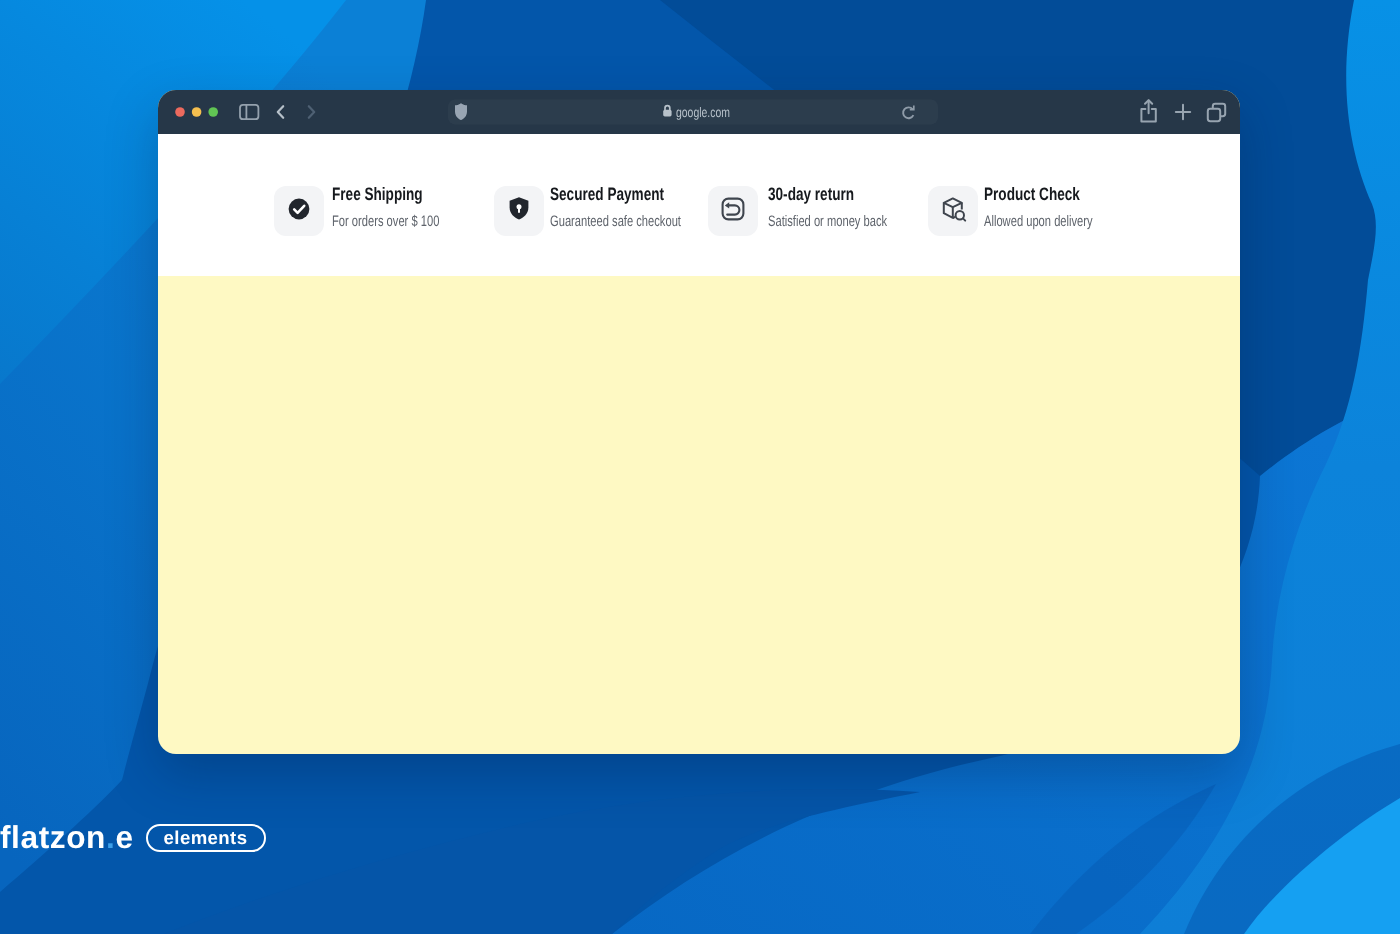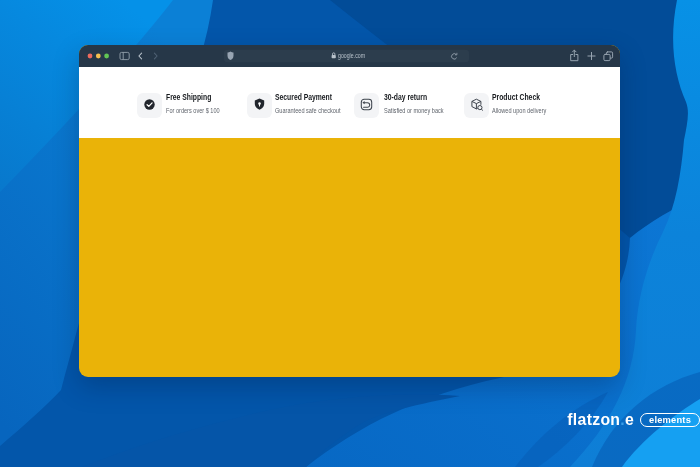"Free Shipping" #win { background: #eab308 -> #fef9c3 }
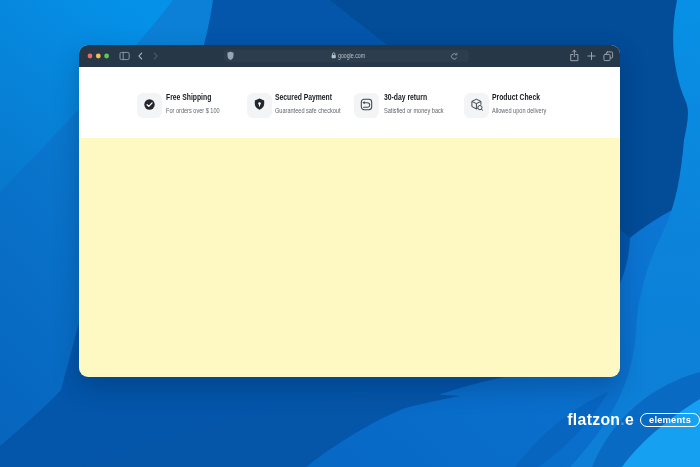"flatzon.e elements" #logo { text-align: right -> left }
